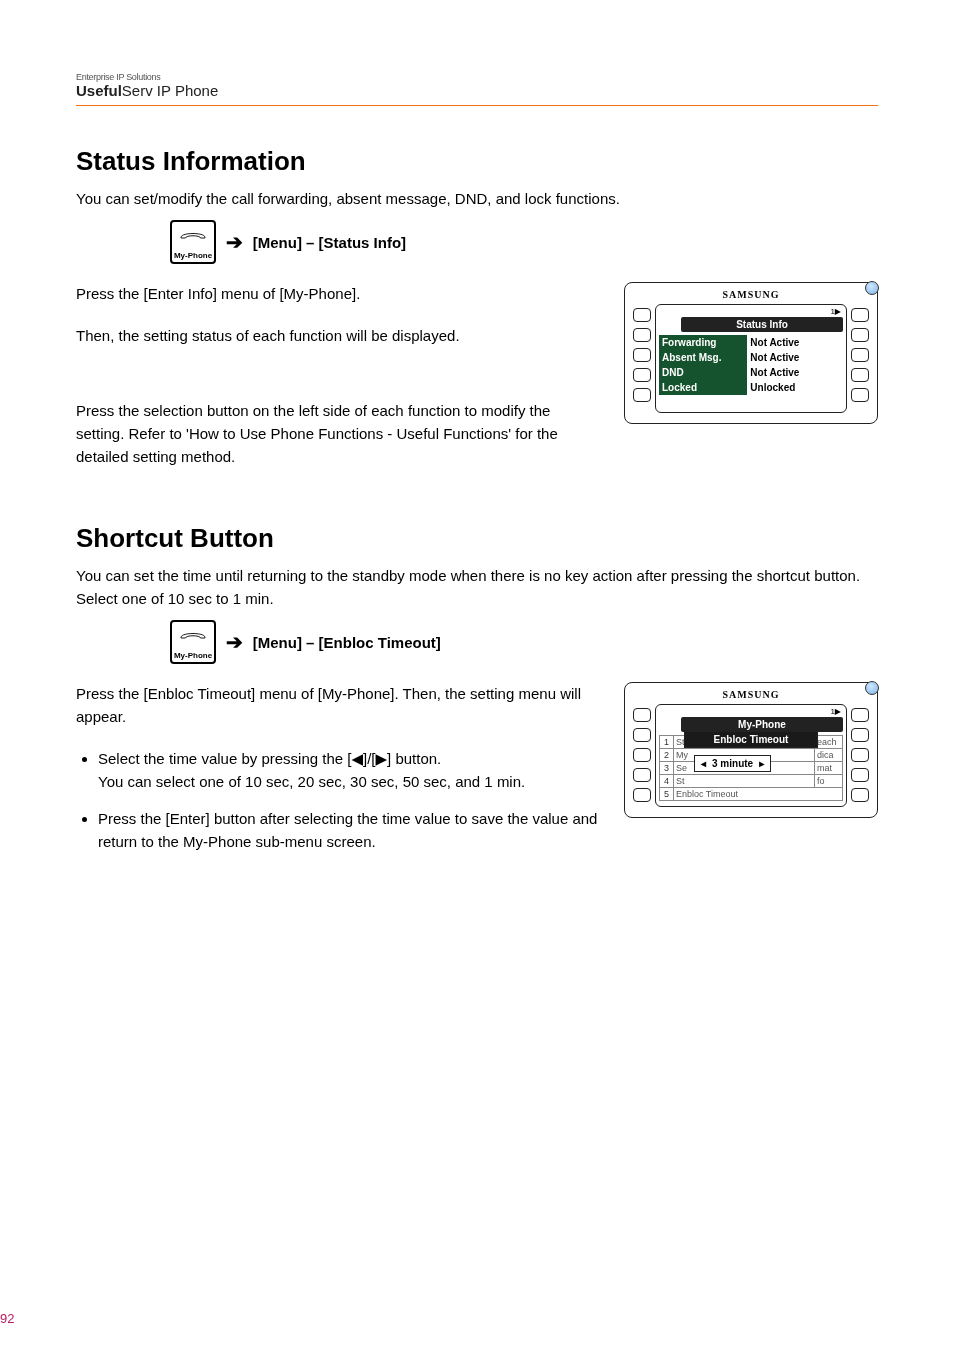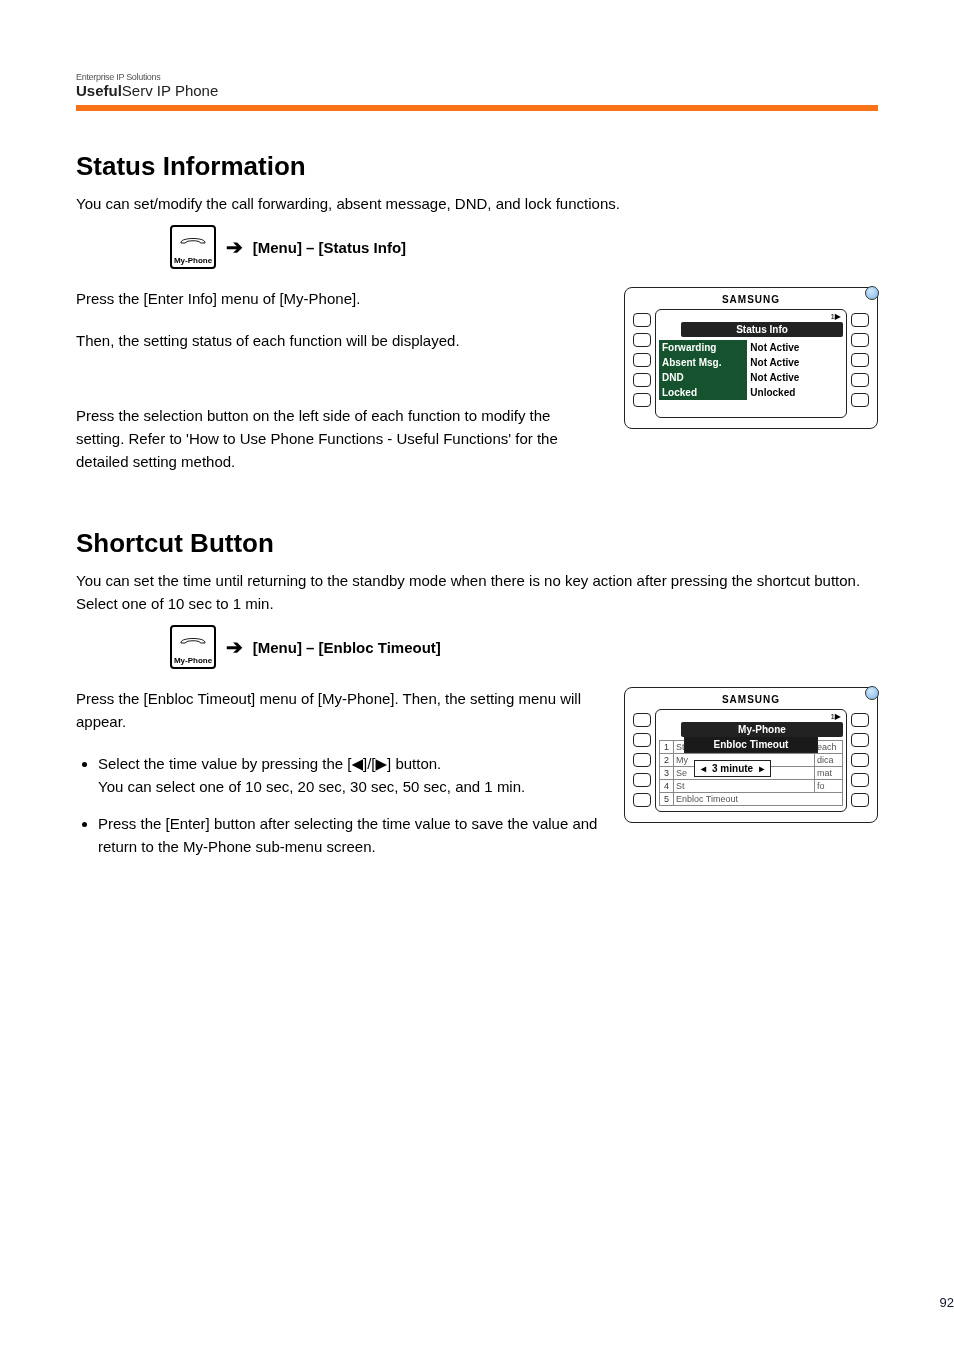"Enterprise IP Solutions" .header-area { border-bottom: 6px solid #f97316 -> 1px solid #f97316 }
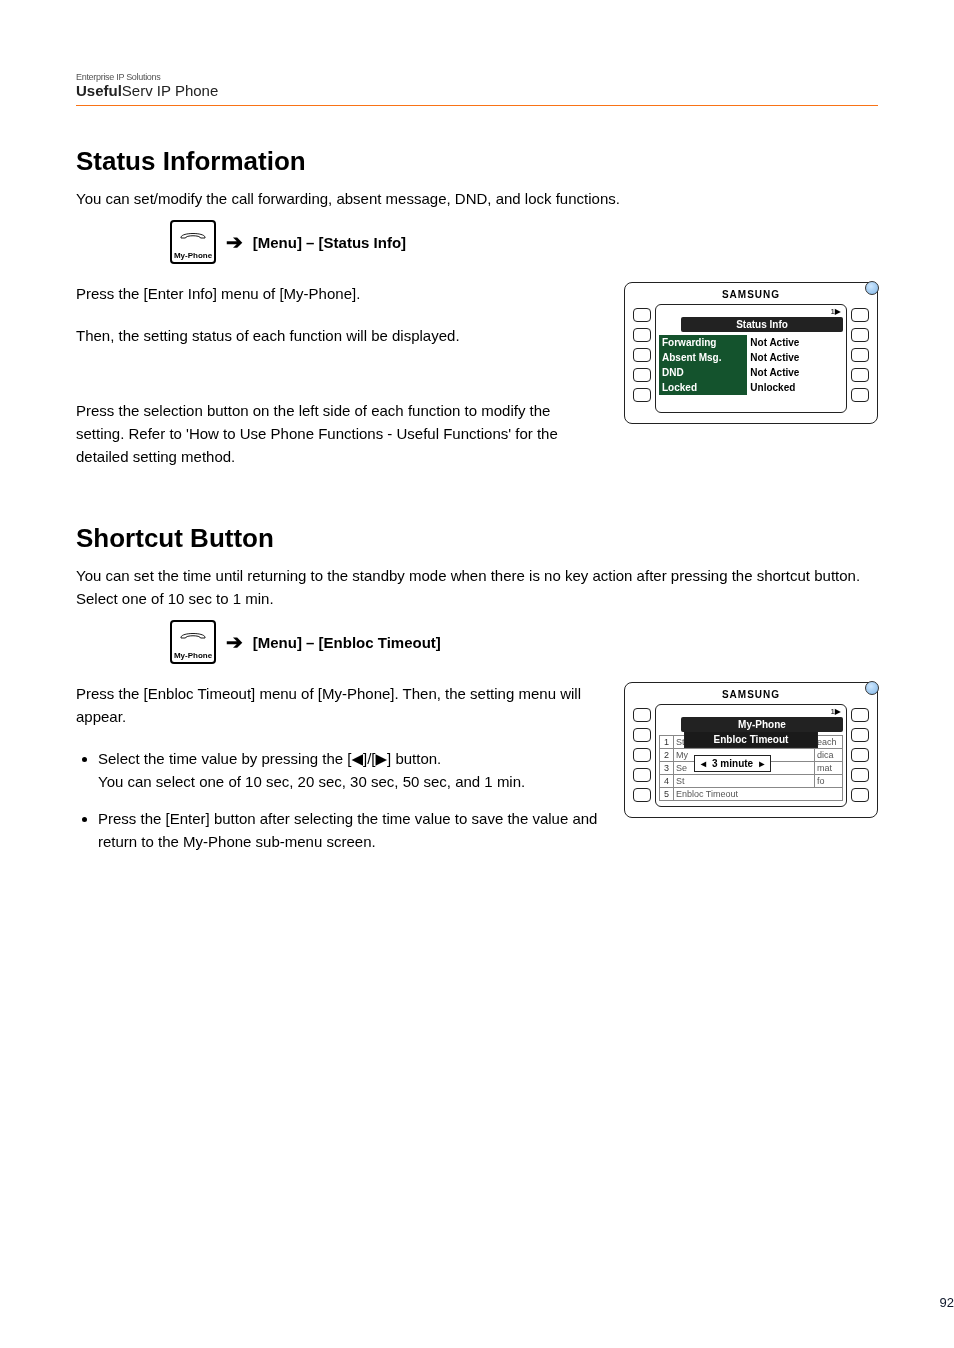"SAMSUNG" .samsung { font-family: Liberation Sans, sans-serif -> Liberation Serif, serif }
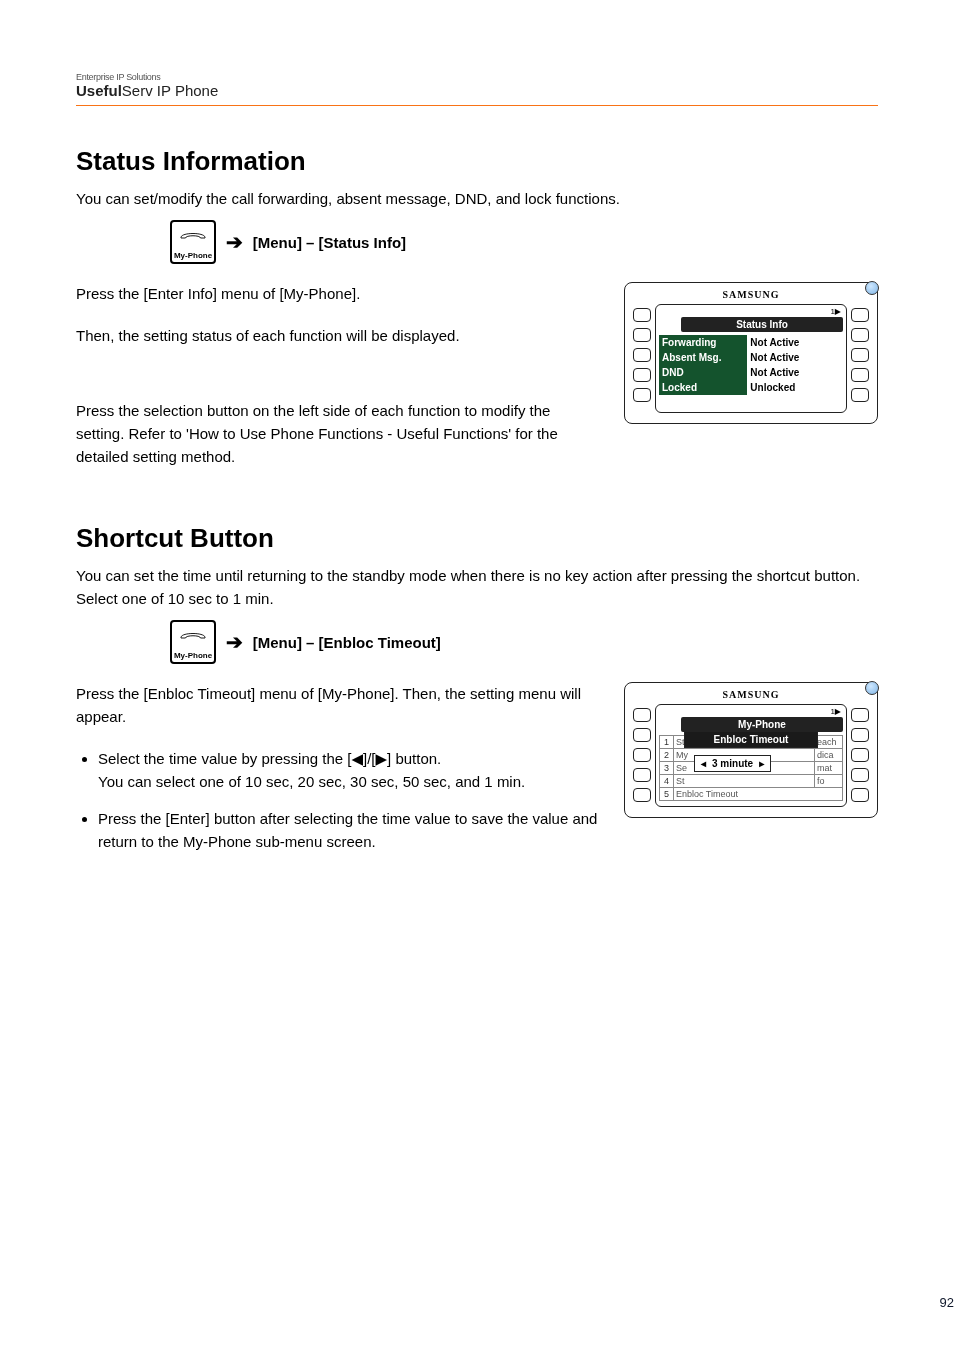"92" .page-number { bottom: 38px -> 22px; color: #0f172a -> #be185d; text-align: right -> left }
